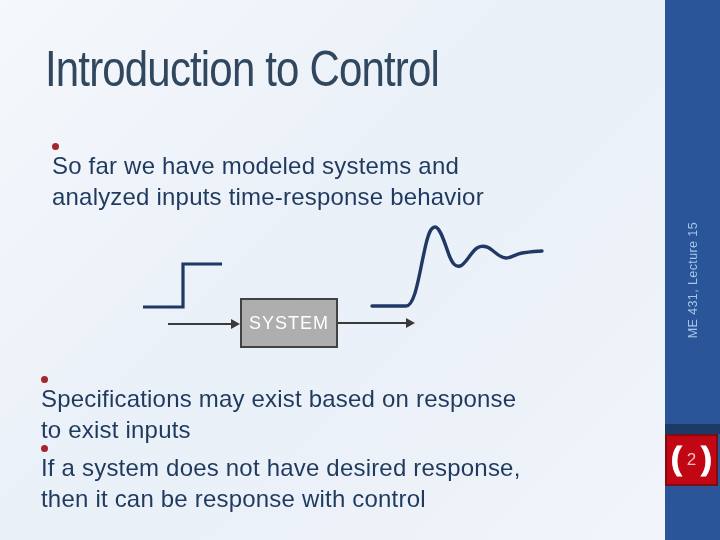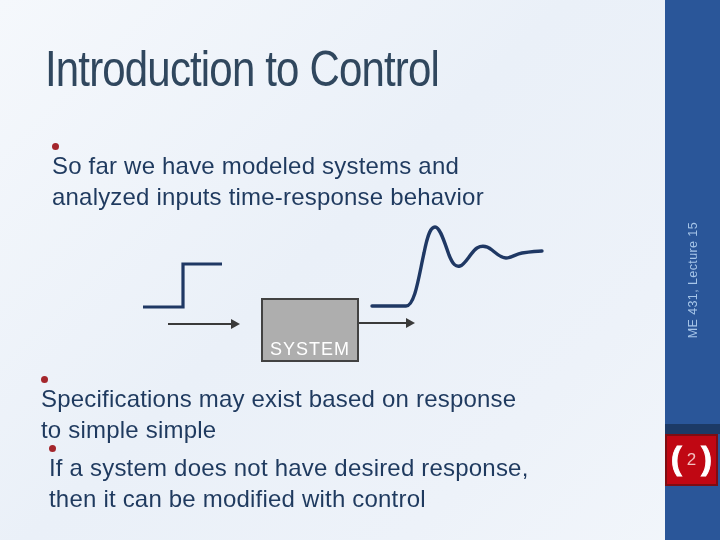"SYSTEM" .system-box { align-items: flex-end -> center; height: 64px -> 50px; margin-left: 21px -> none }
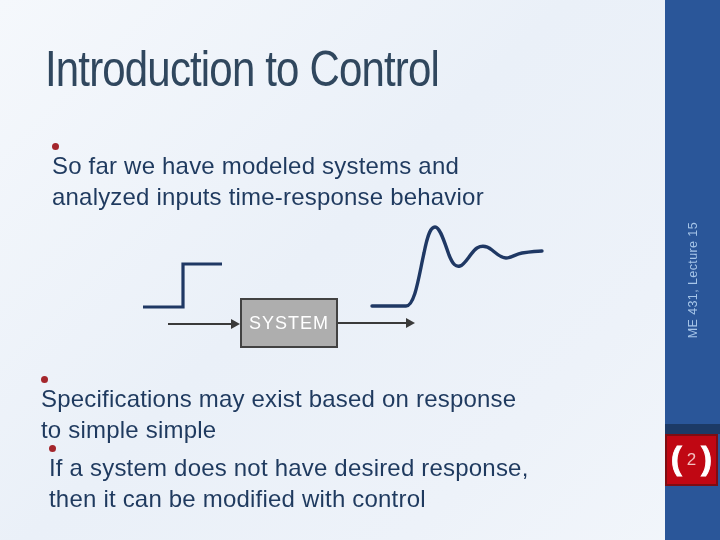"to simple simple" div { text: simple simple -> exist inputs }
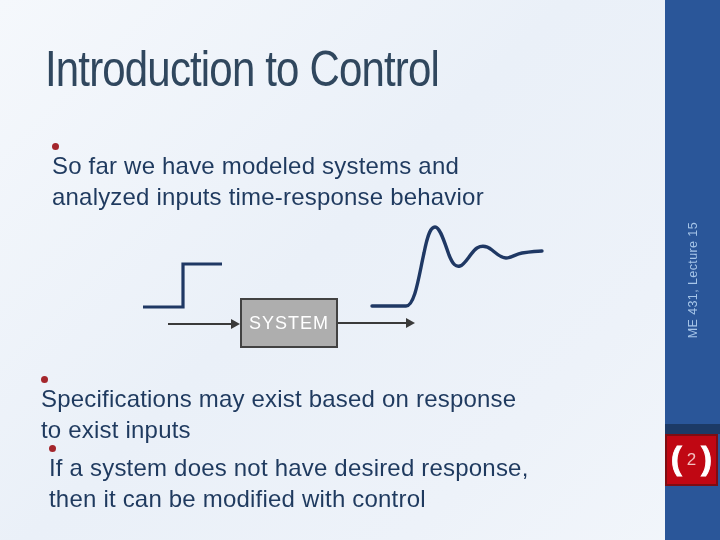"If a system does not" .bullet-b2 { left: 49px -> 41px }
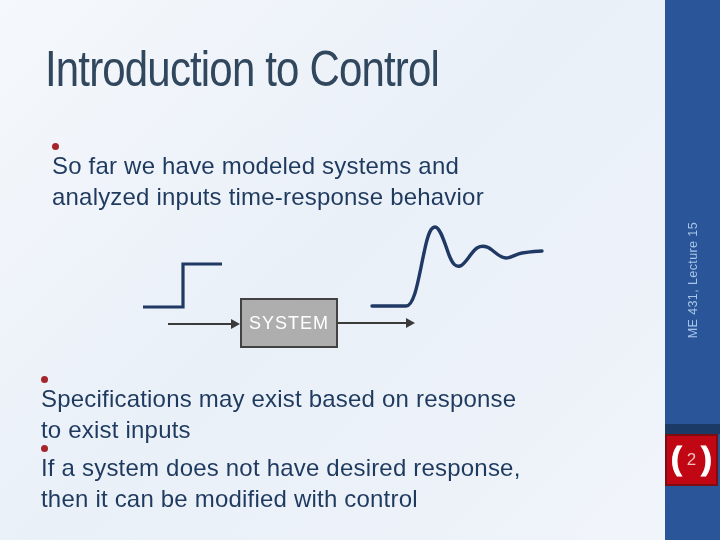"then it can be modified" div { text: modified -> response }
